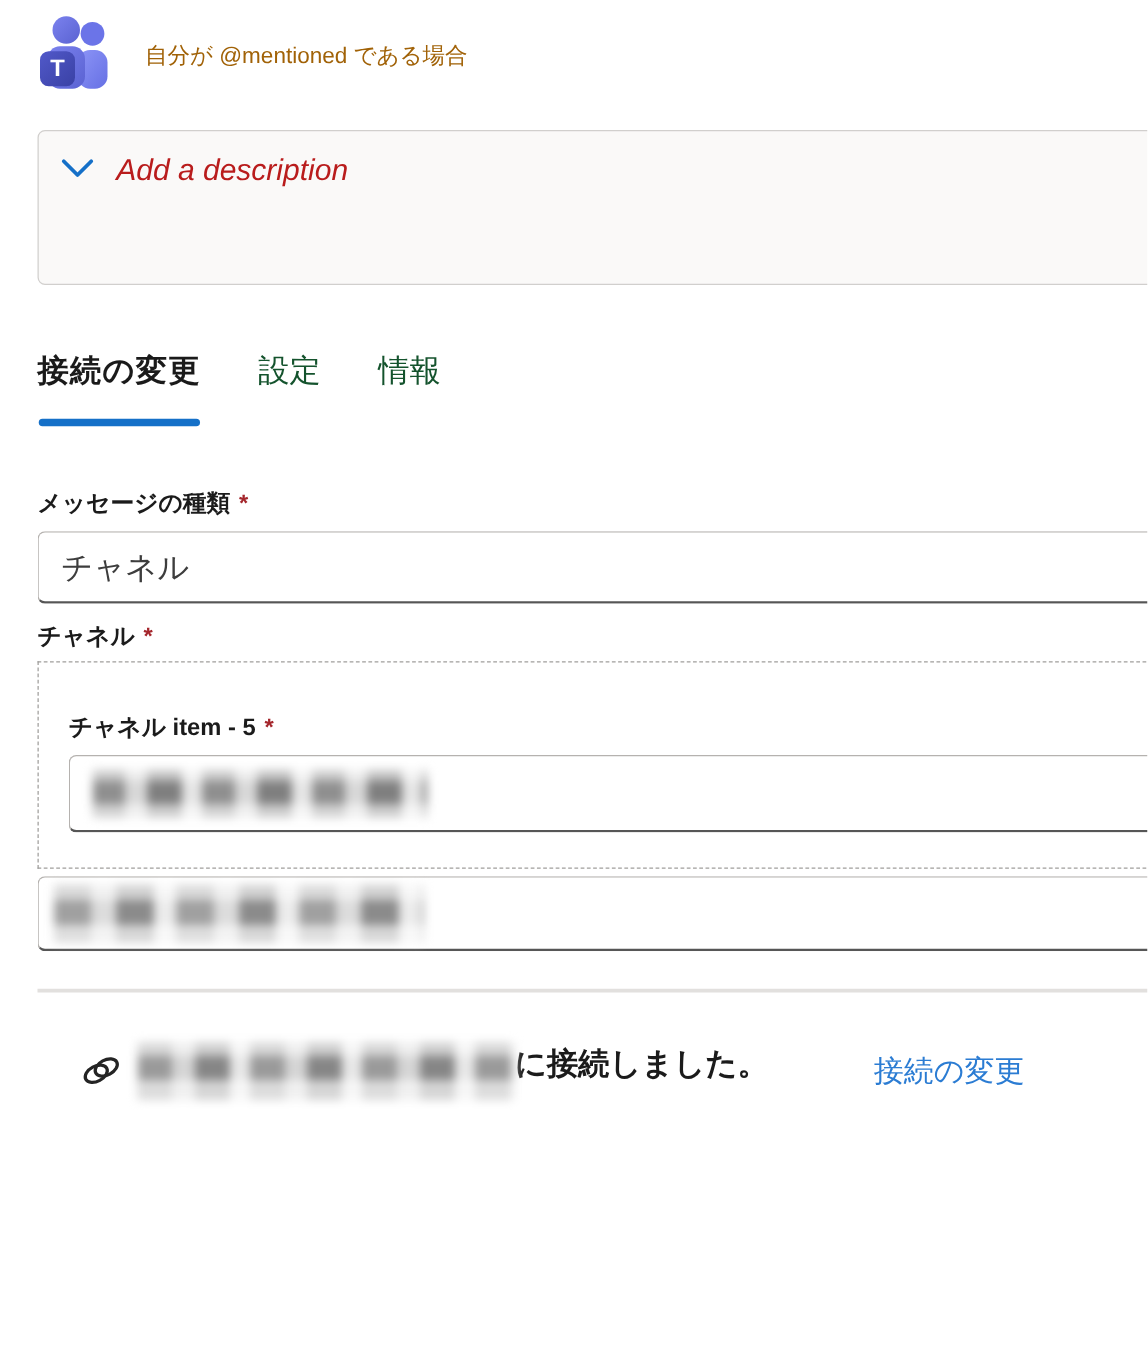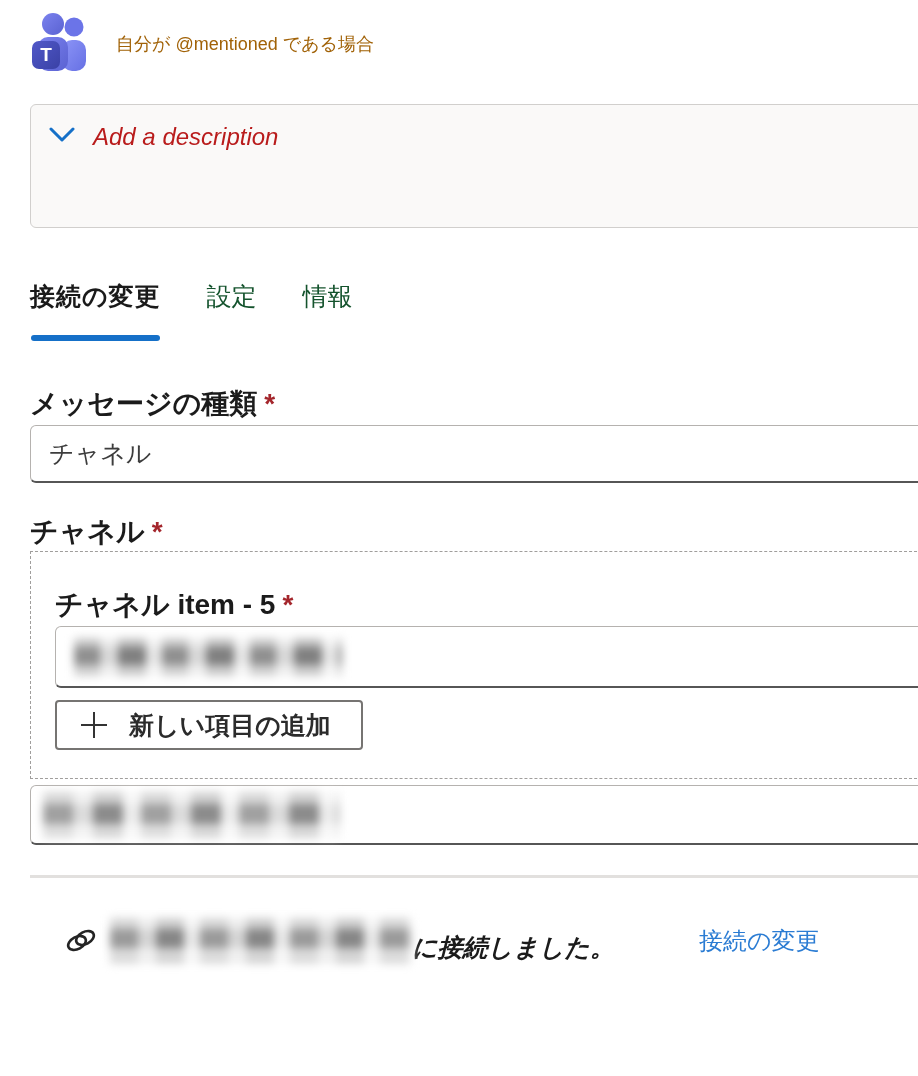"メッセージの種類 *" .field-label { font-size: 28px -> 19px }
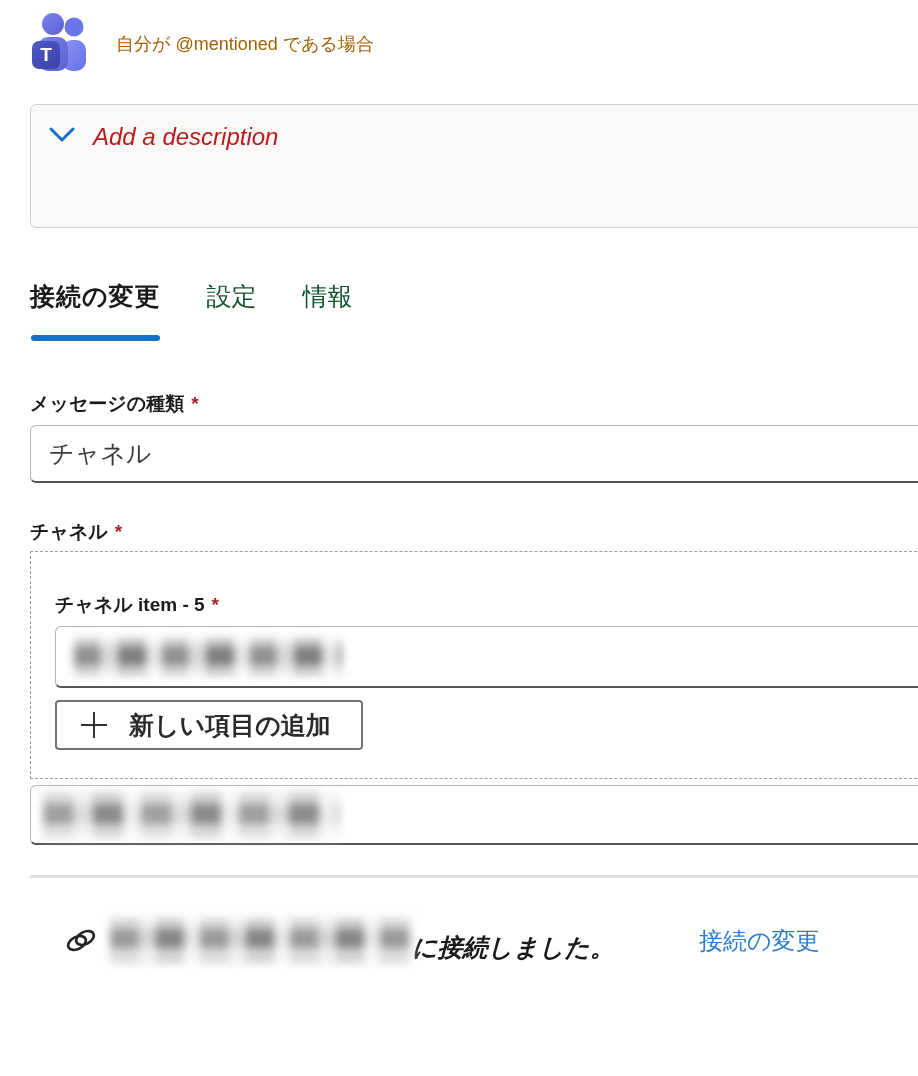"チャネル *" .lbl-mt-2 { margin-top: 36px -> 14px }
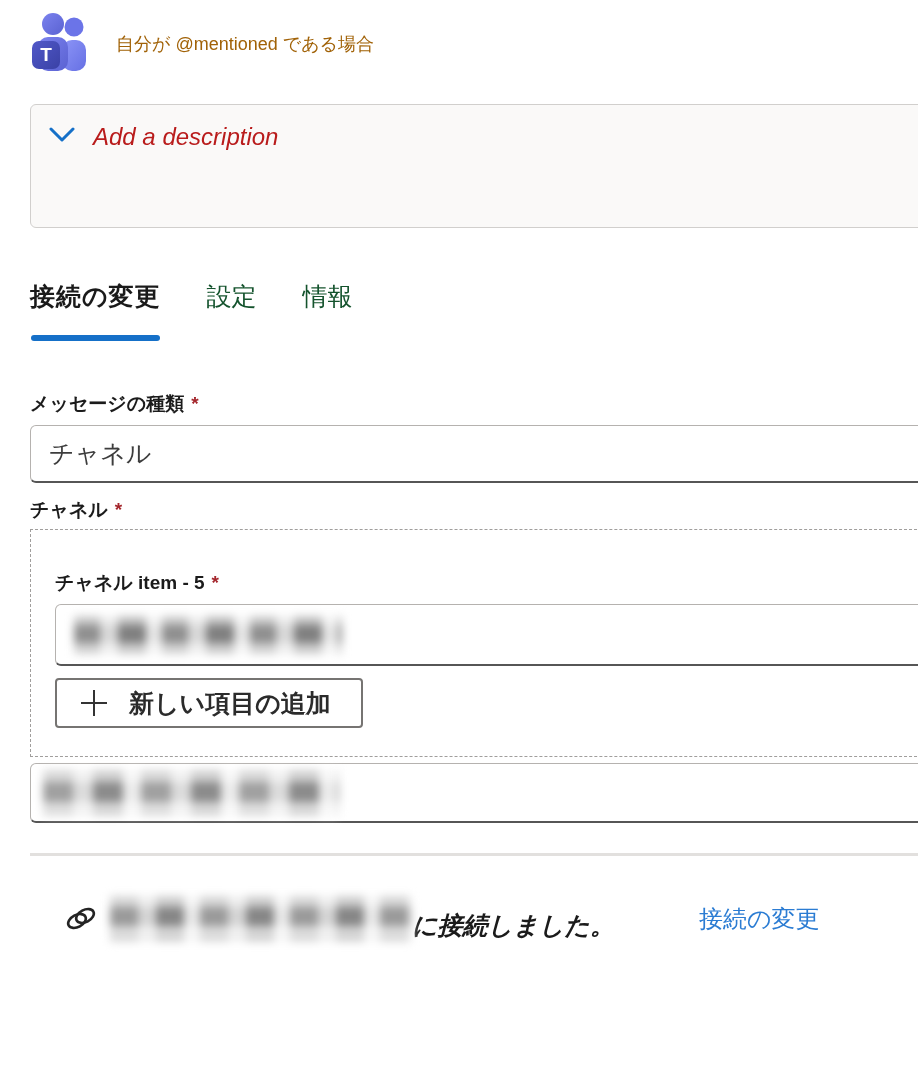"新しい項目の追加" button.add-item-btn { html: <button> <svg> <path></path> </svg> <span>新しい項目の追加</span> </button> -> none }
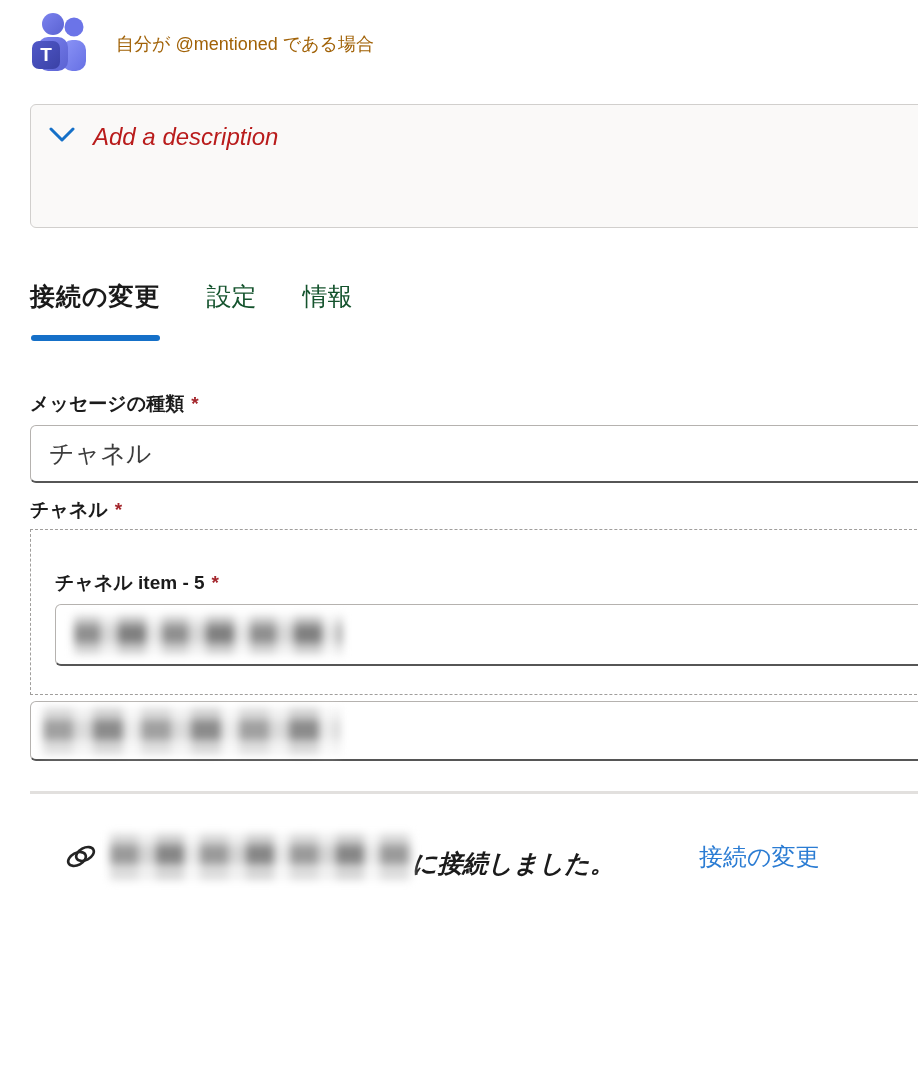"に接続しました。" .conn-text { align-items: flex-end -> flex-start; font-style: italic -> none }
